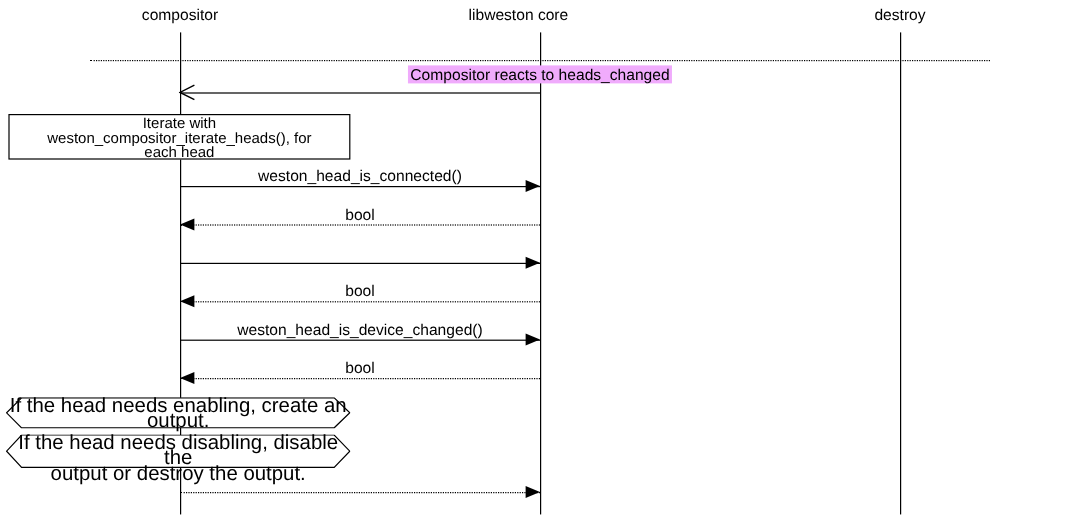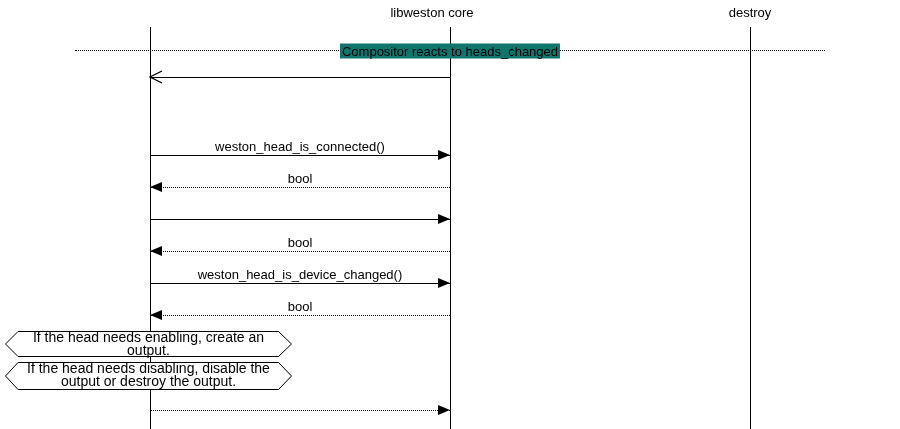"compositor" div.actor { html: none -> <div>compositor</div> }
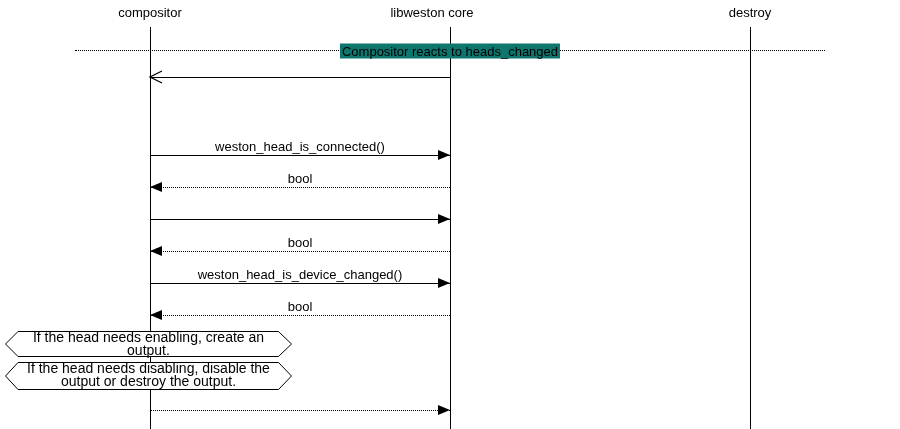"Compositor reacts to heads_changed" .divider-label { background: #0f766e -> #f0abfc; margin-top: none -> 11px }
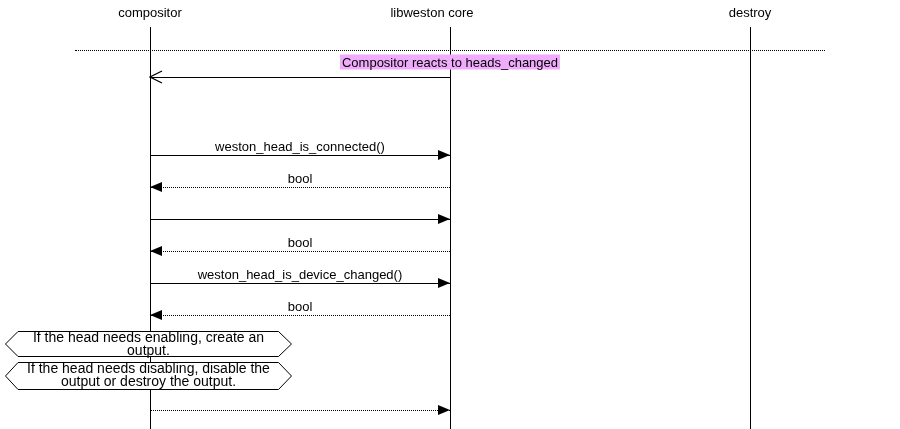"Iterate with" div.note-box { html: none -> <div> <div>Iterate with</div> <div>weston_compositor_iterate_heads(), for</div> <div>each head</div> </div> }
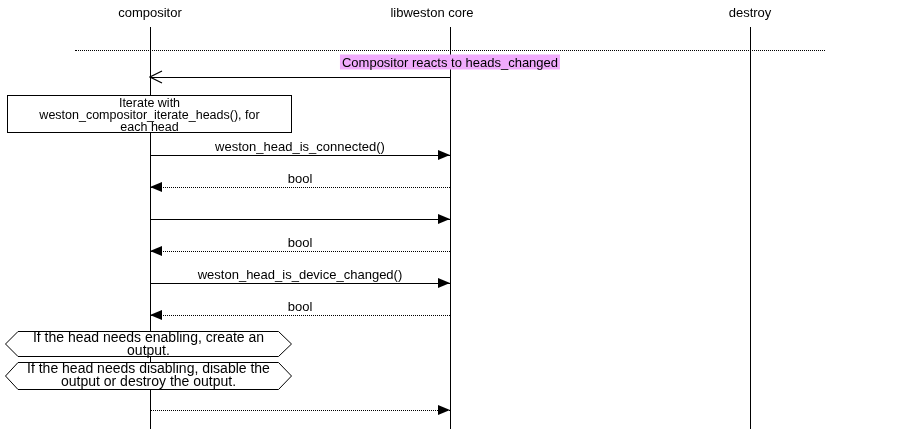"If the head needs enabling," .hex-text { font-size: 14px -> 17px }
